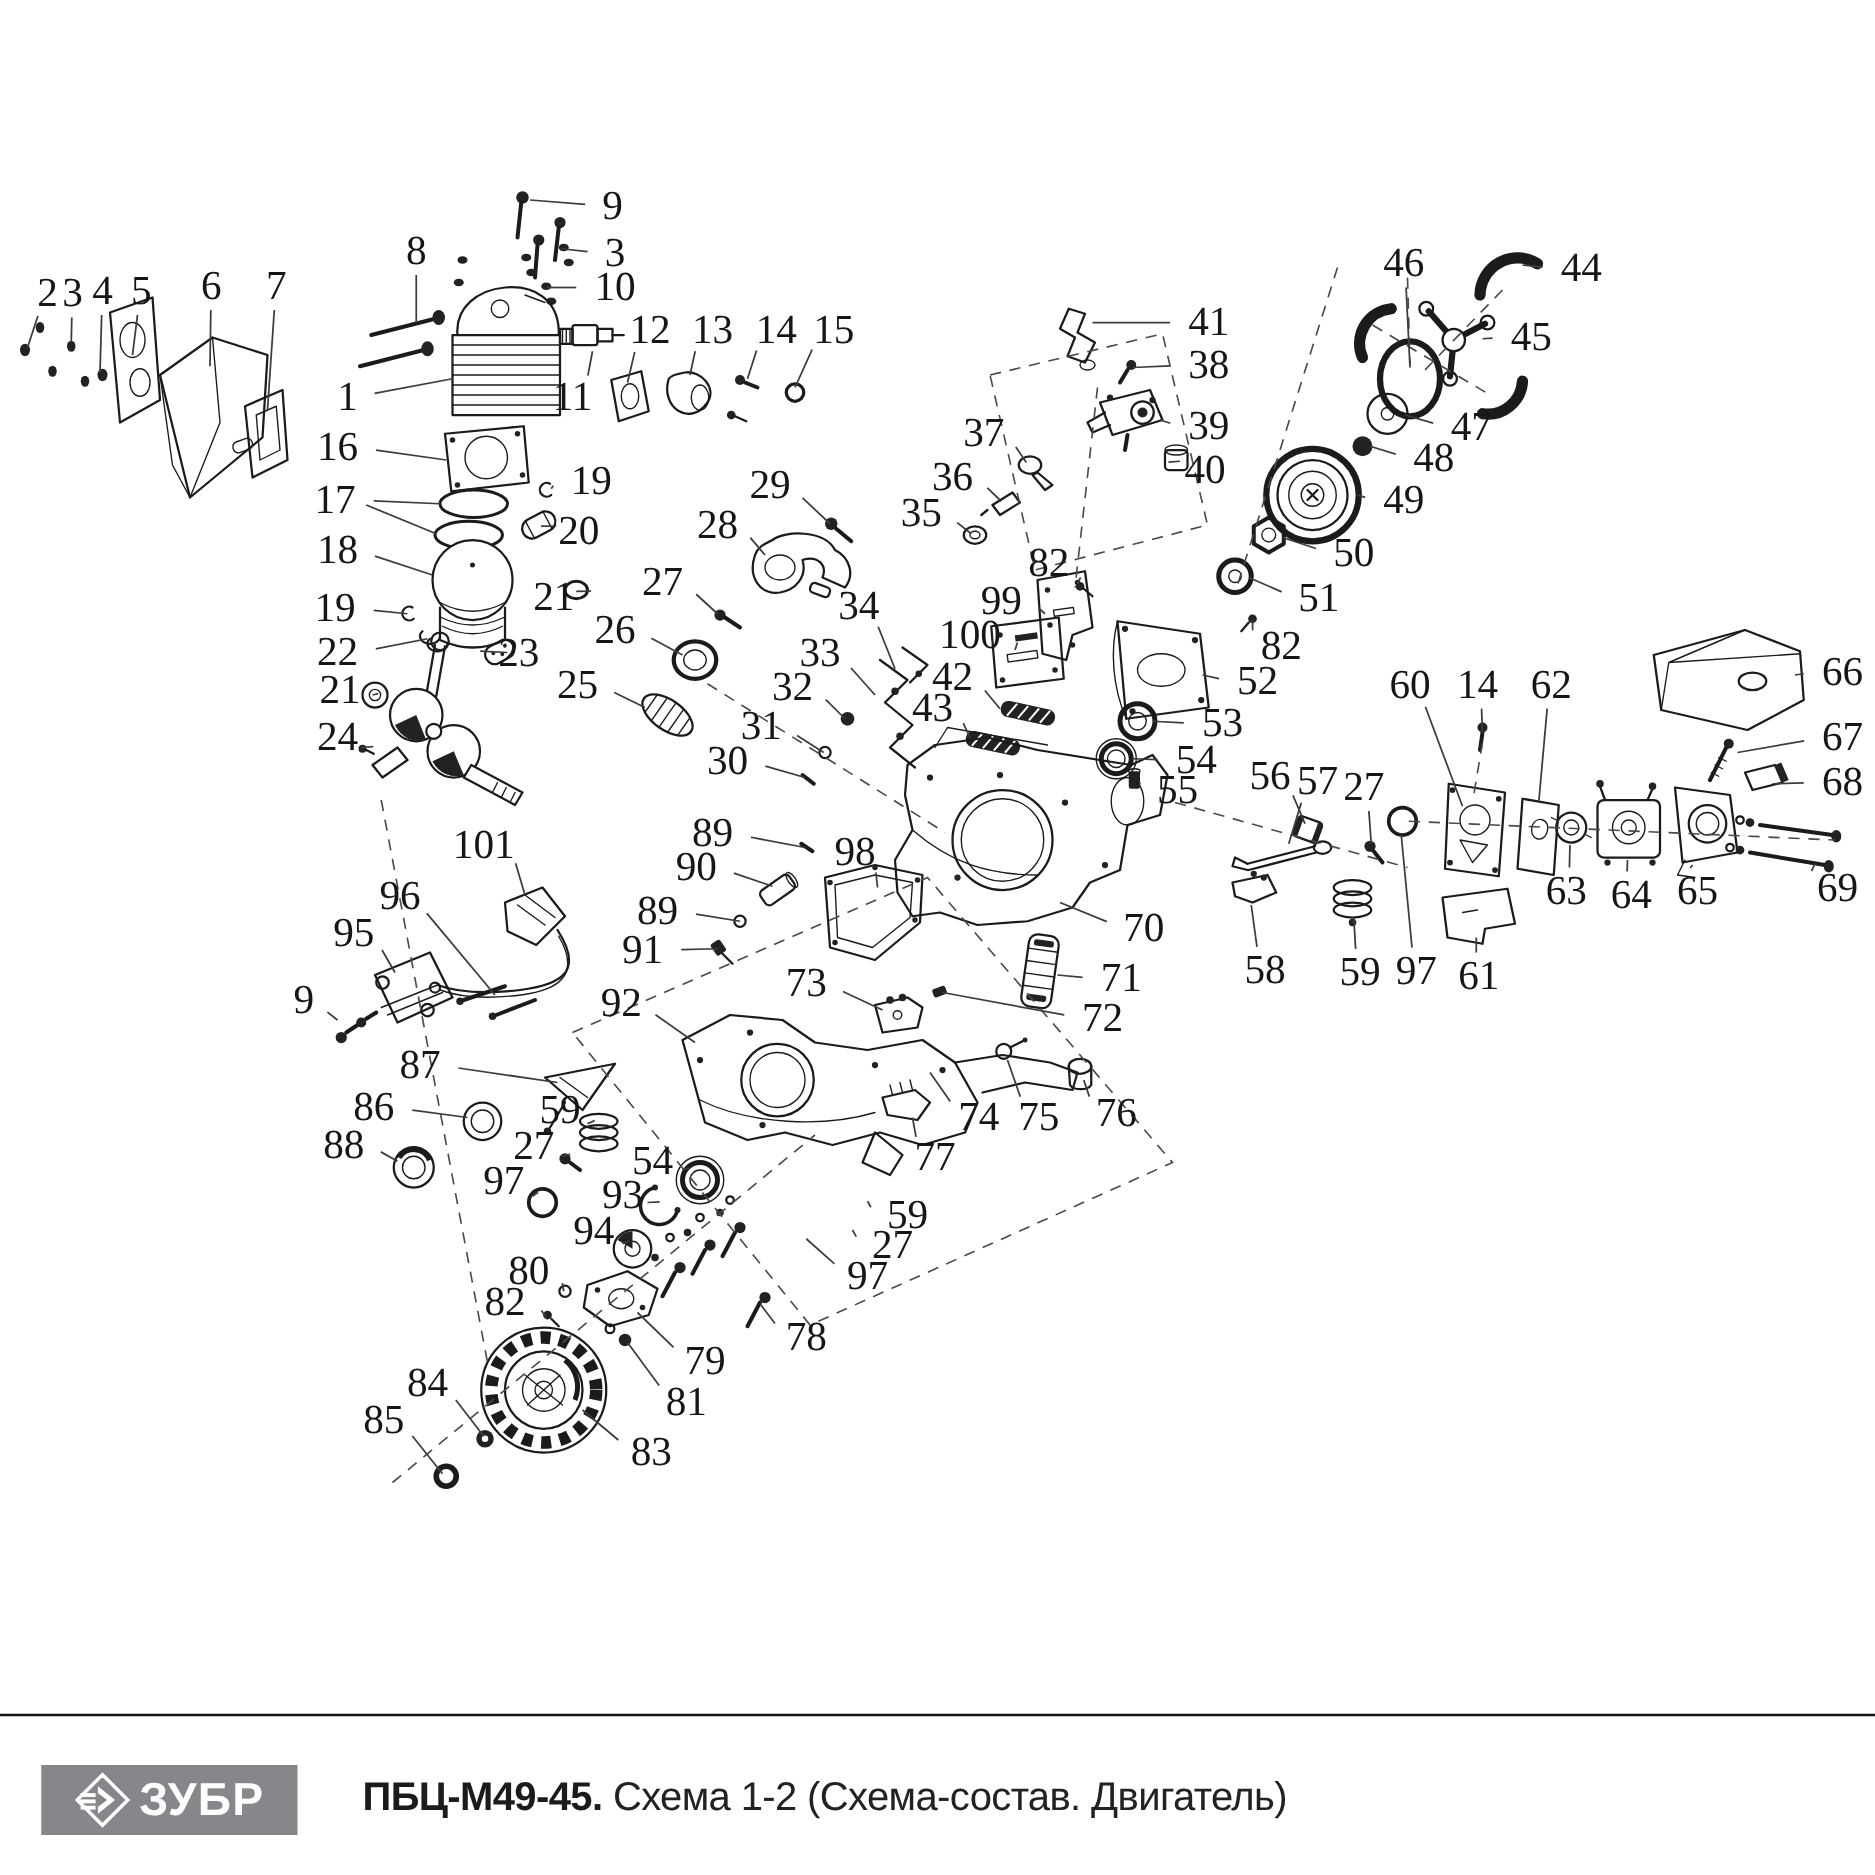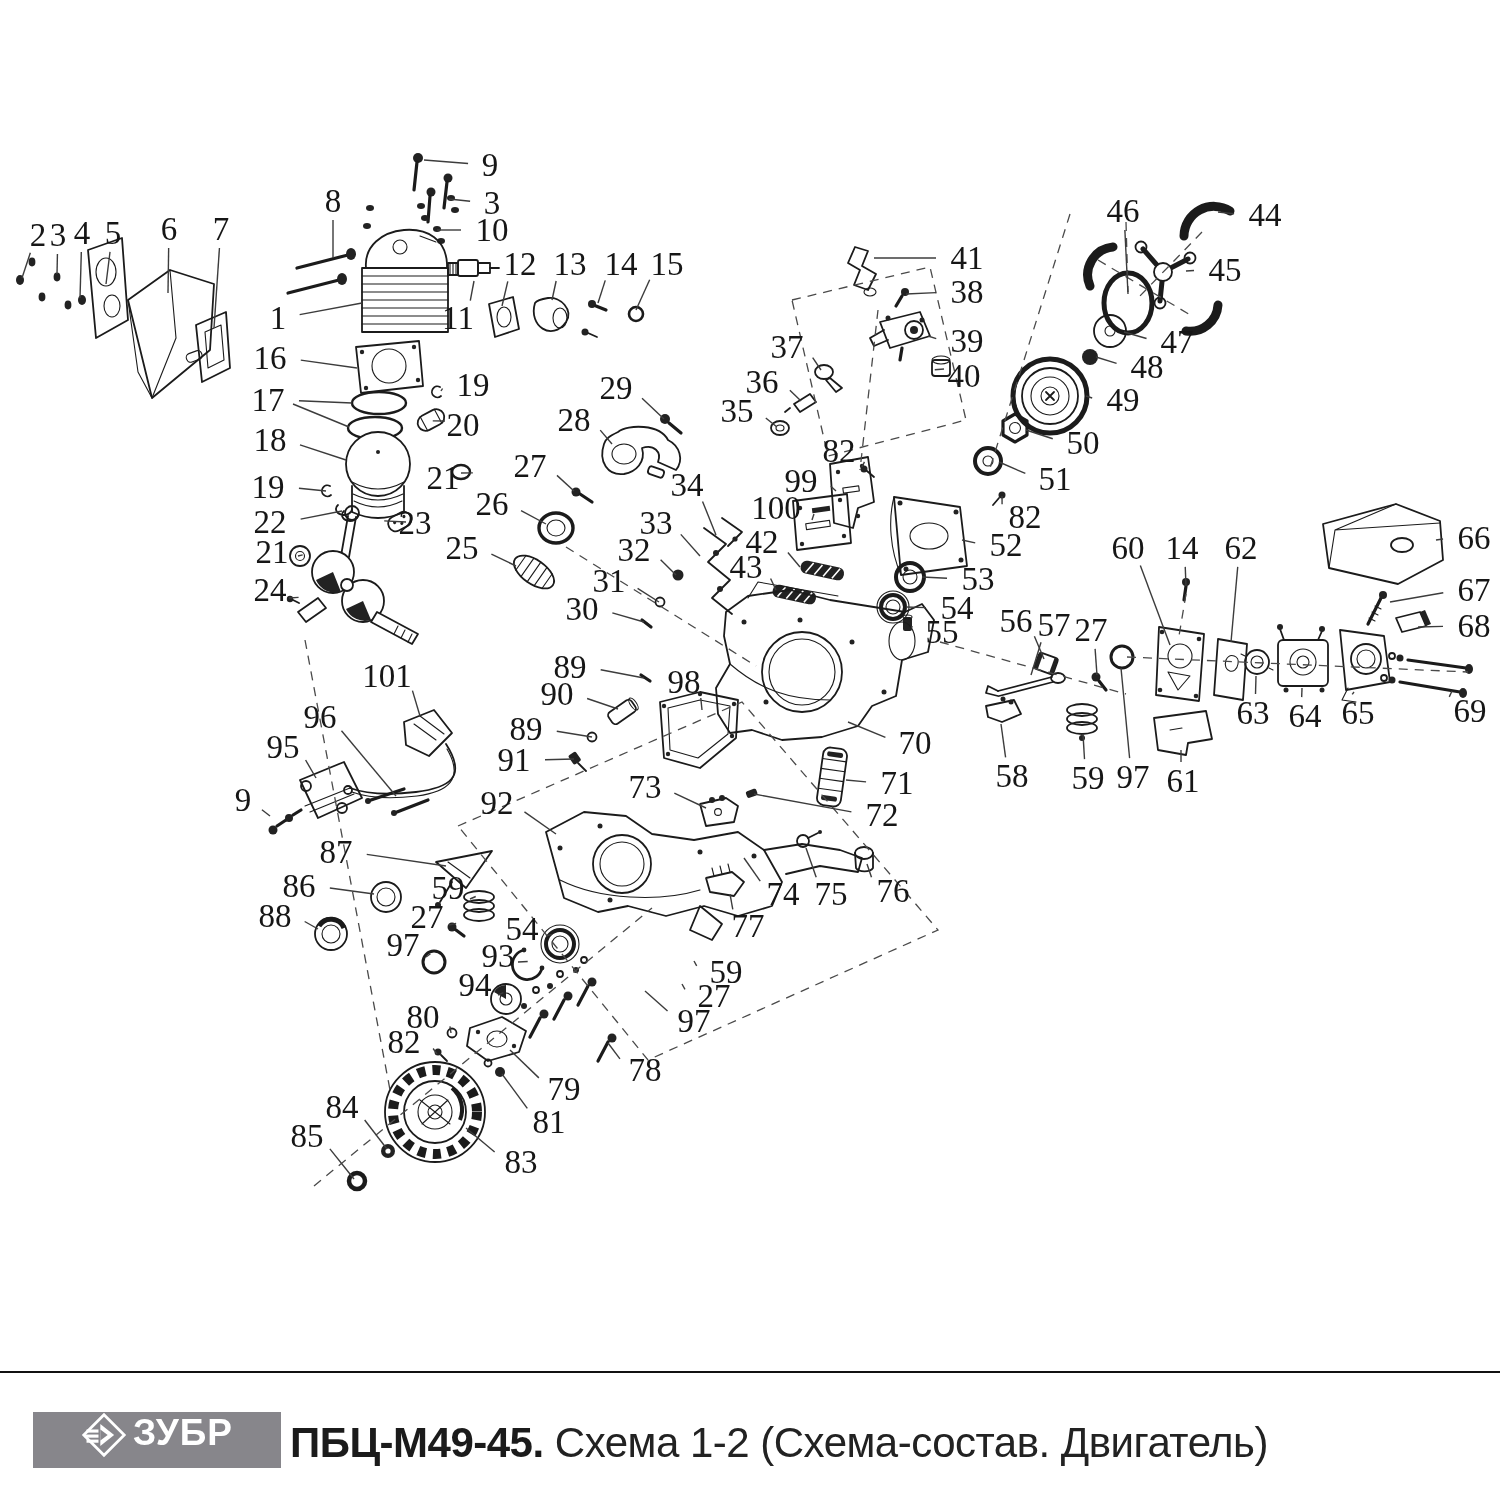"ЗУБР" .logo-box { align-items: flex-start -> center; width: 248px -> 205px }
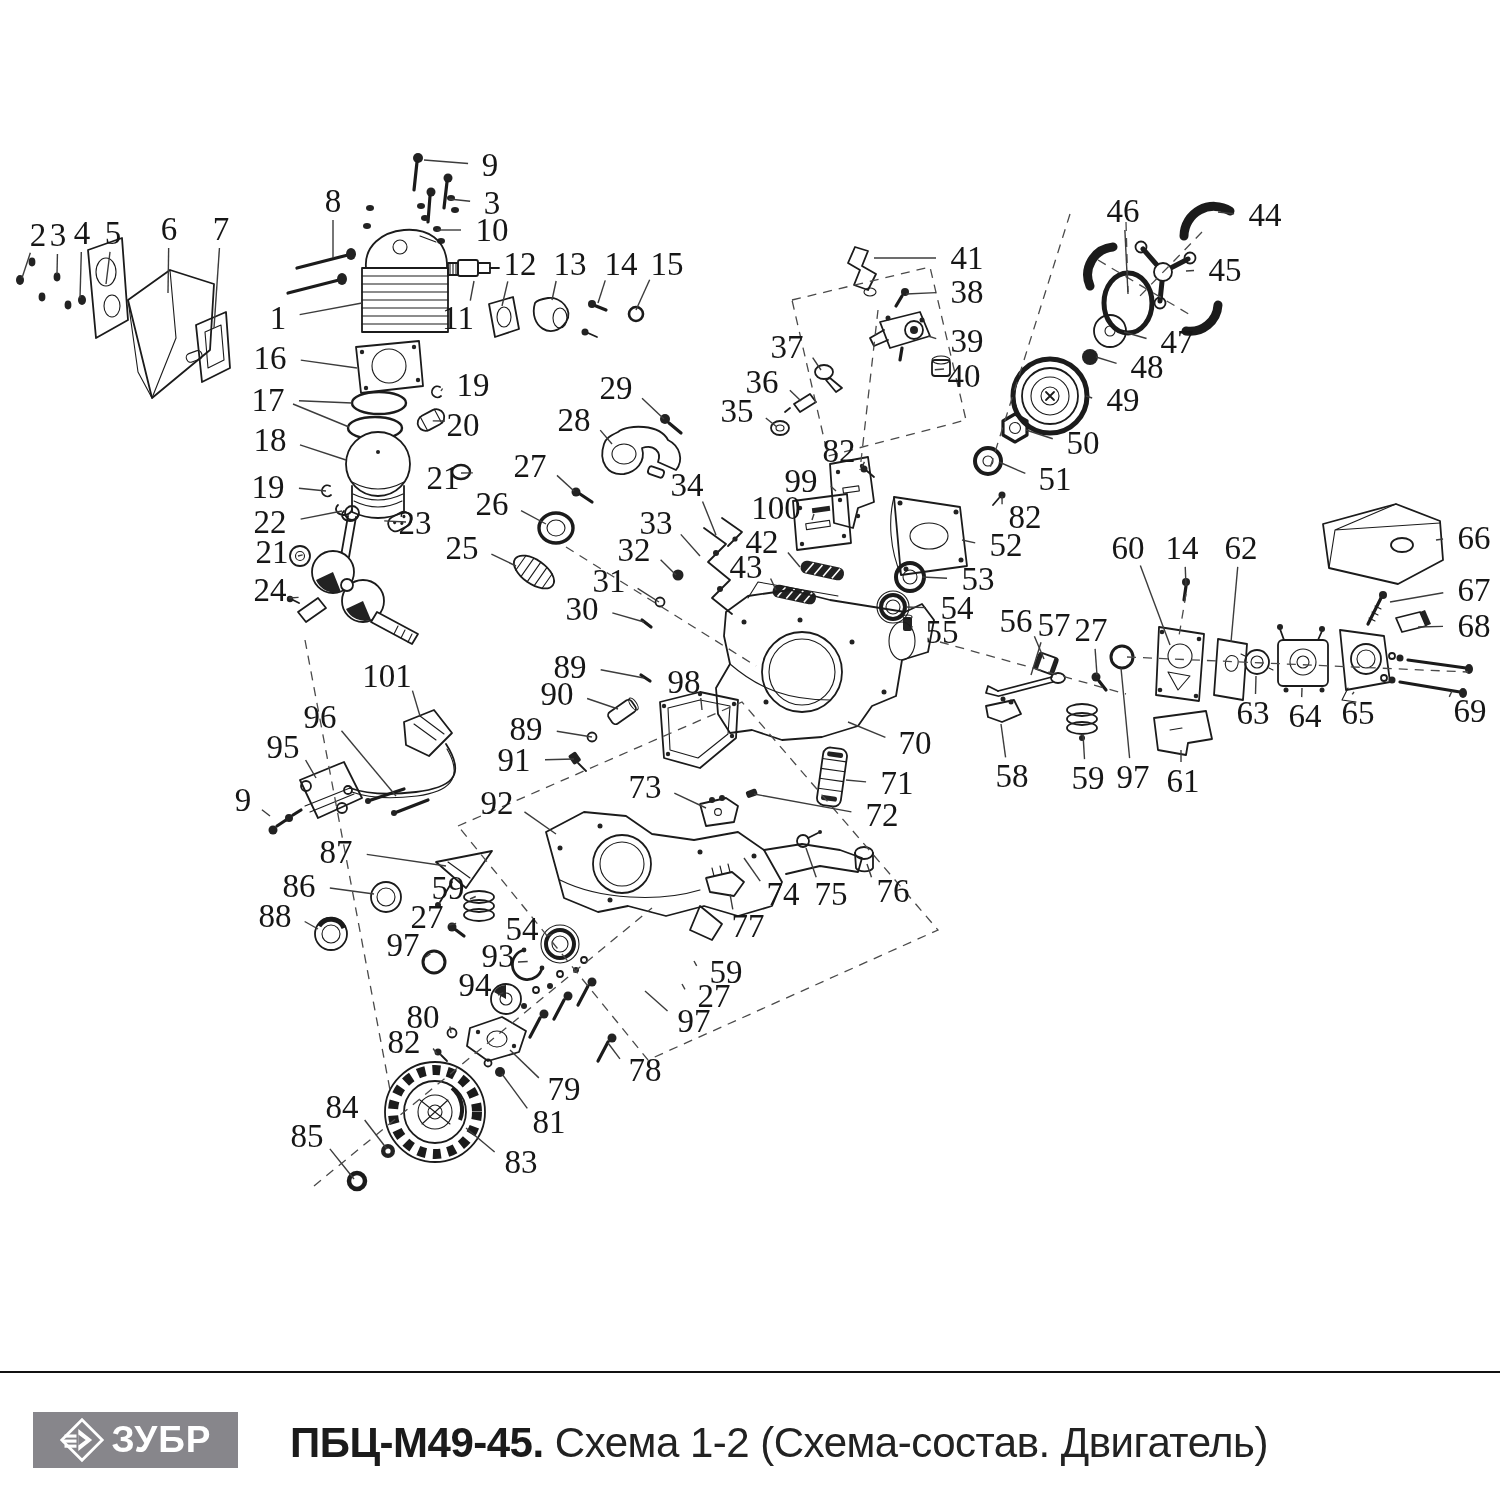"ПБЦ-М49-45. Схема 1-2 (Схема-состав." .caption { font-size: 42px -> 32px }
